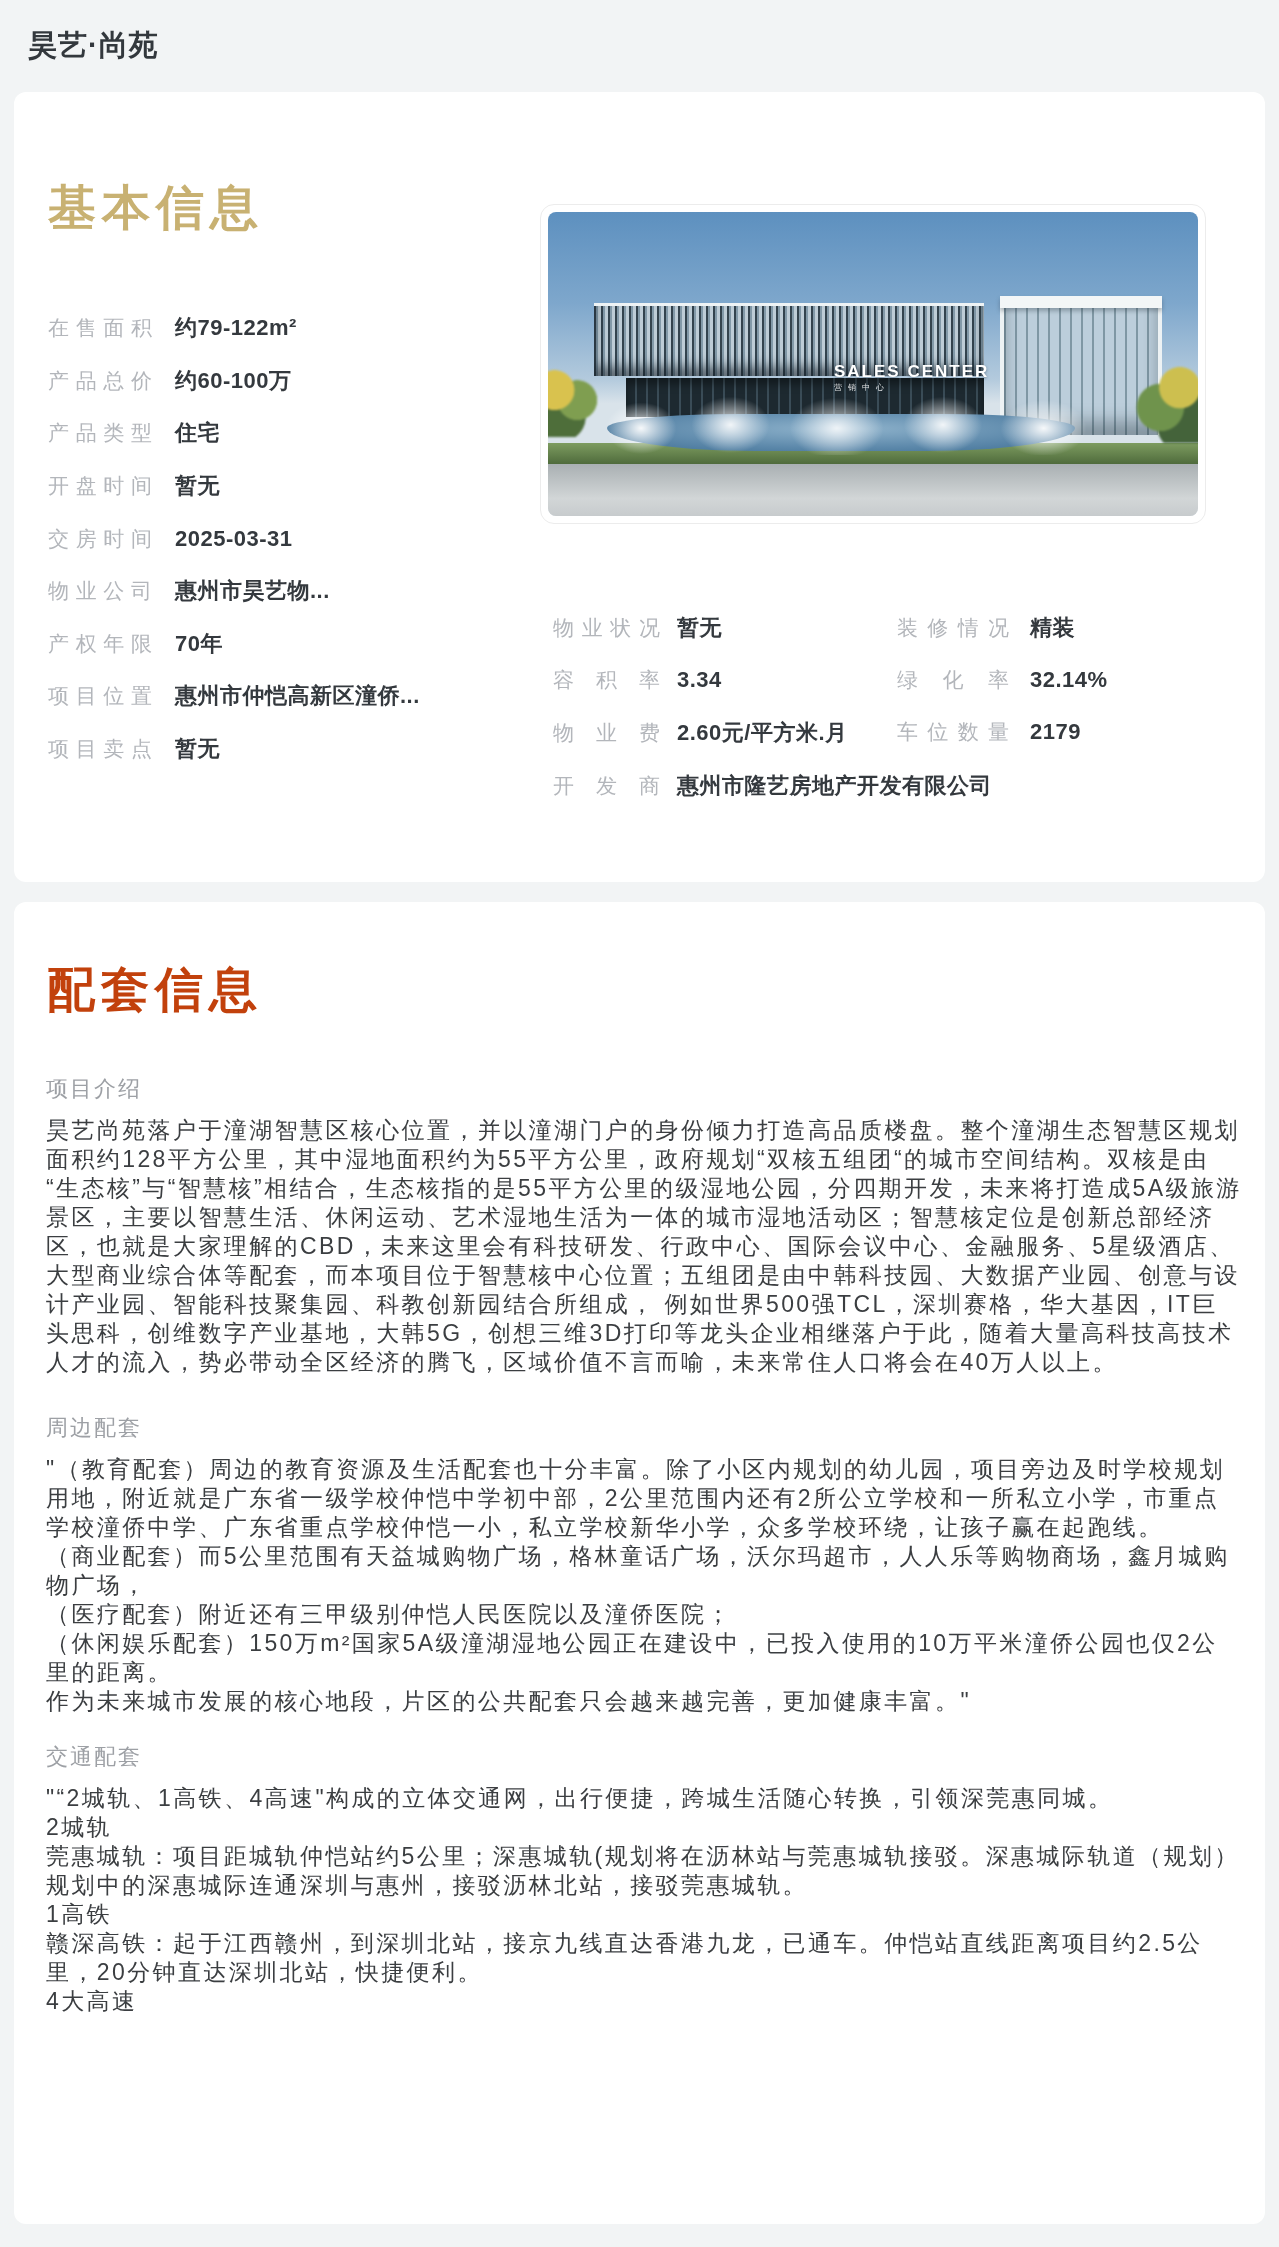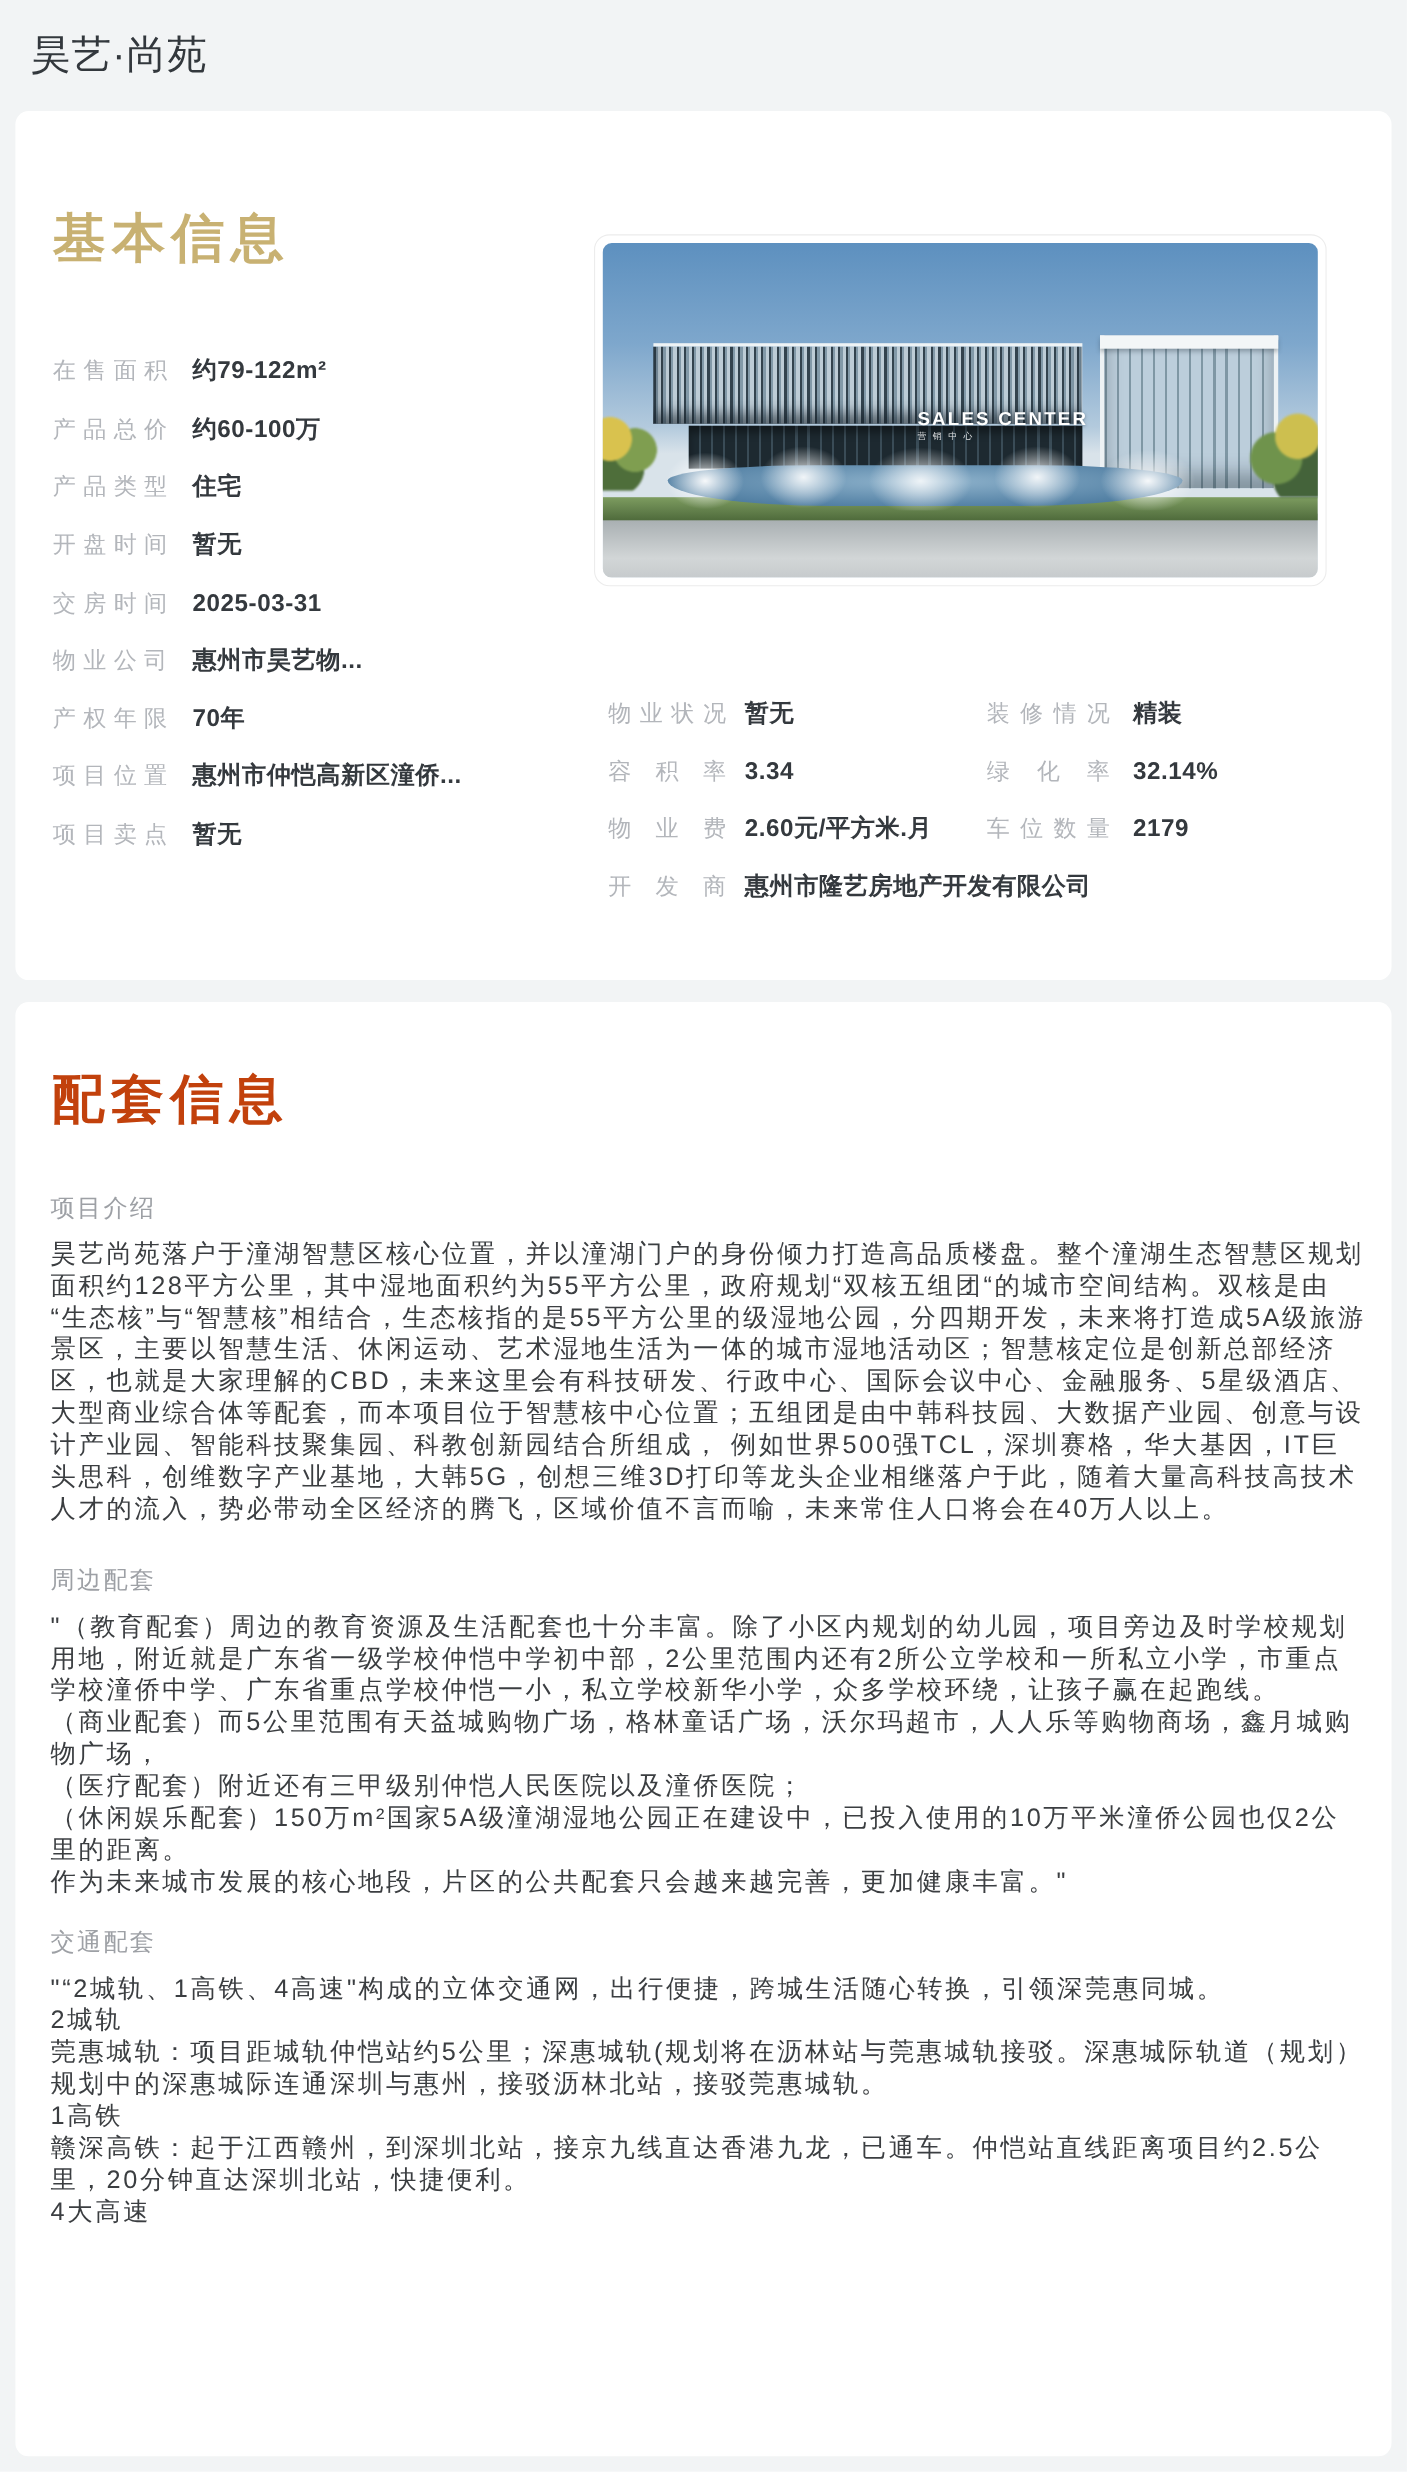"昊艺·尚苑" .page-title { font-size: 36px -> 29px; font-weight: 400 -> 700 }
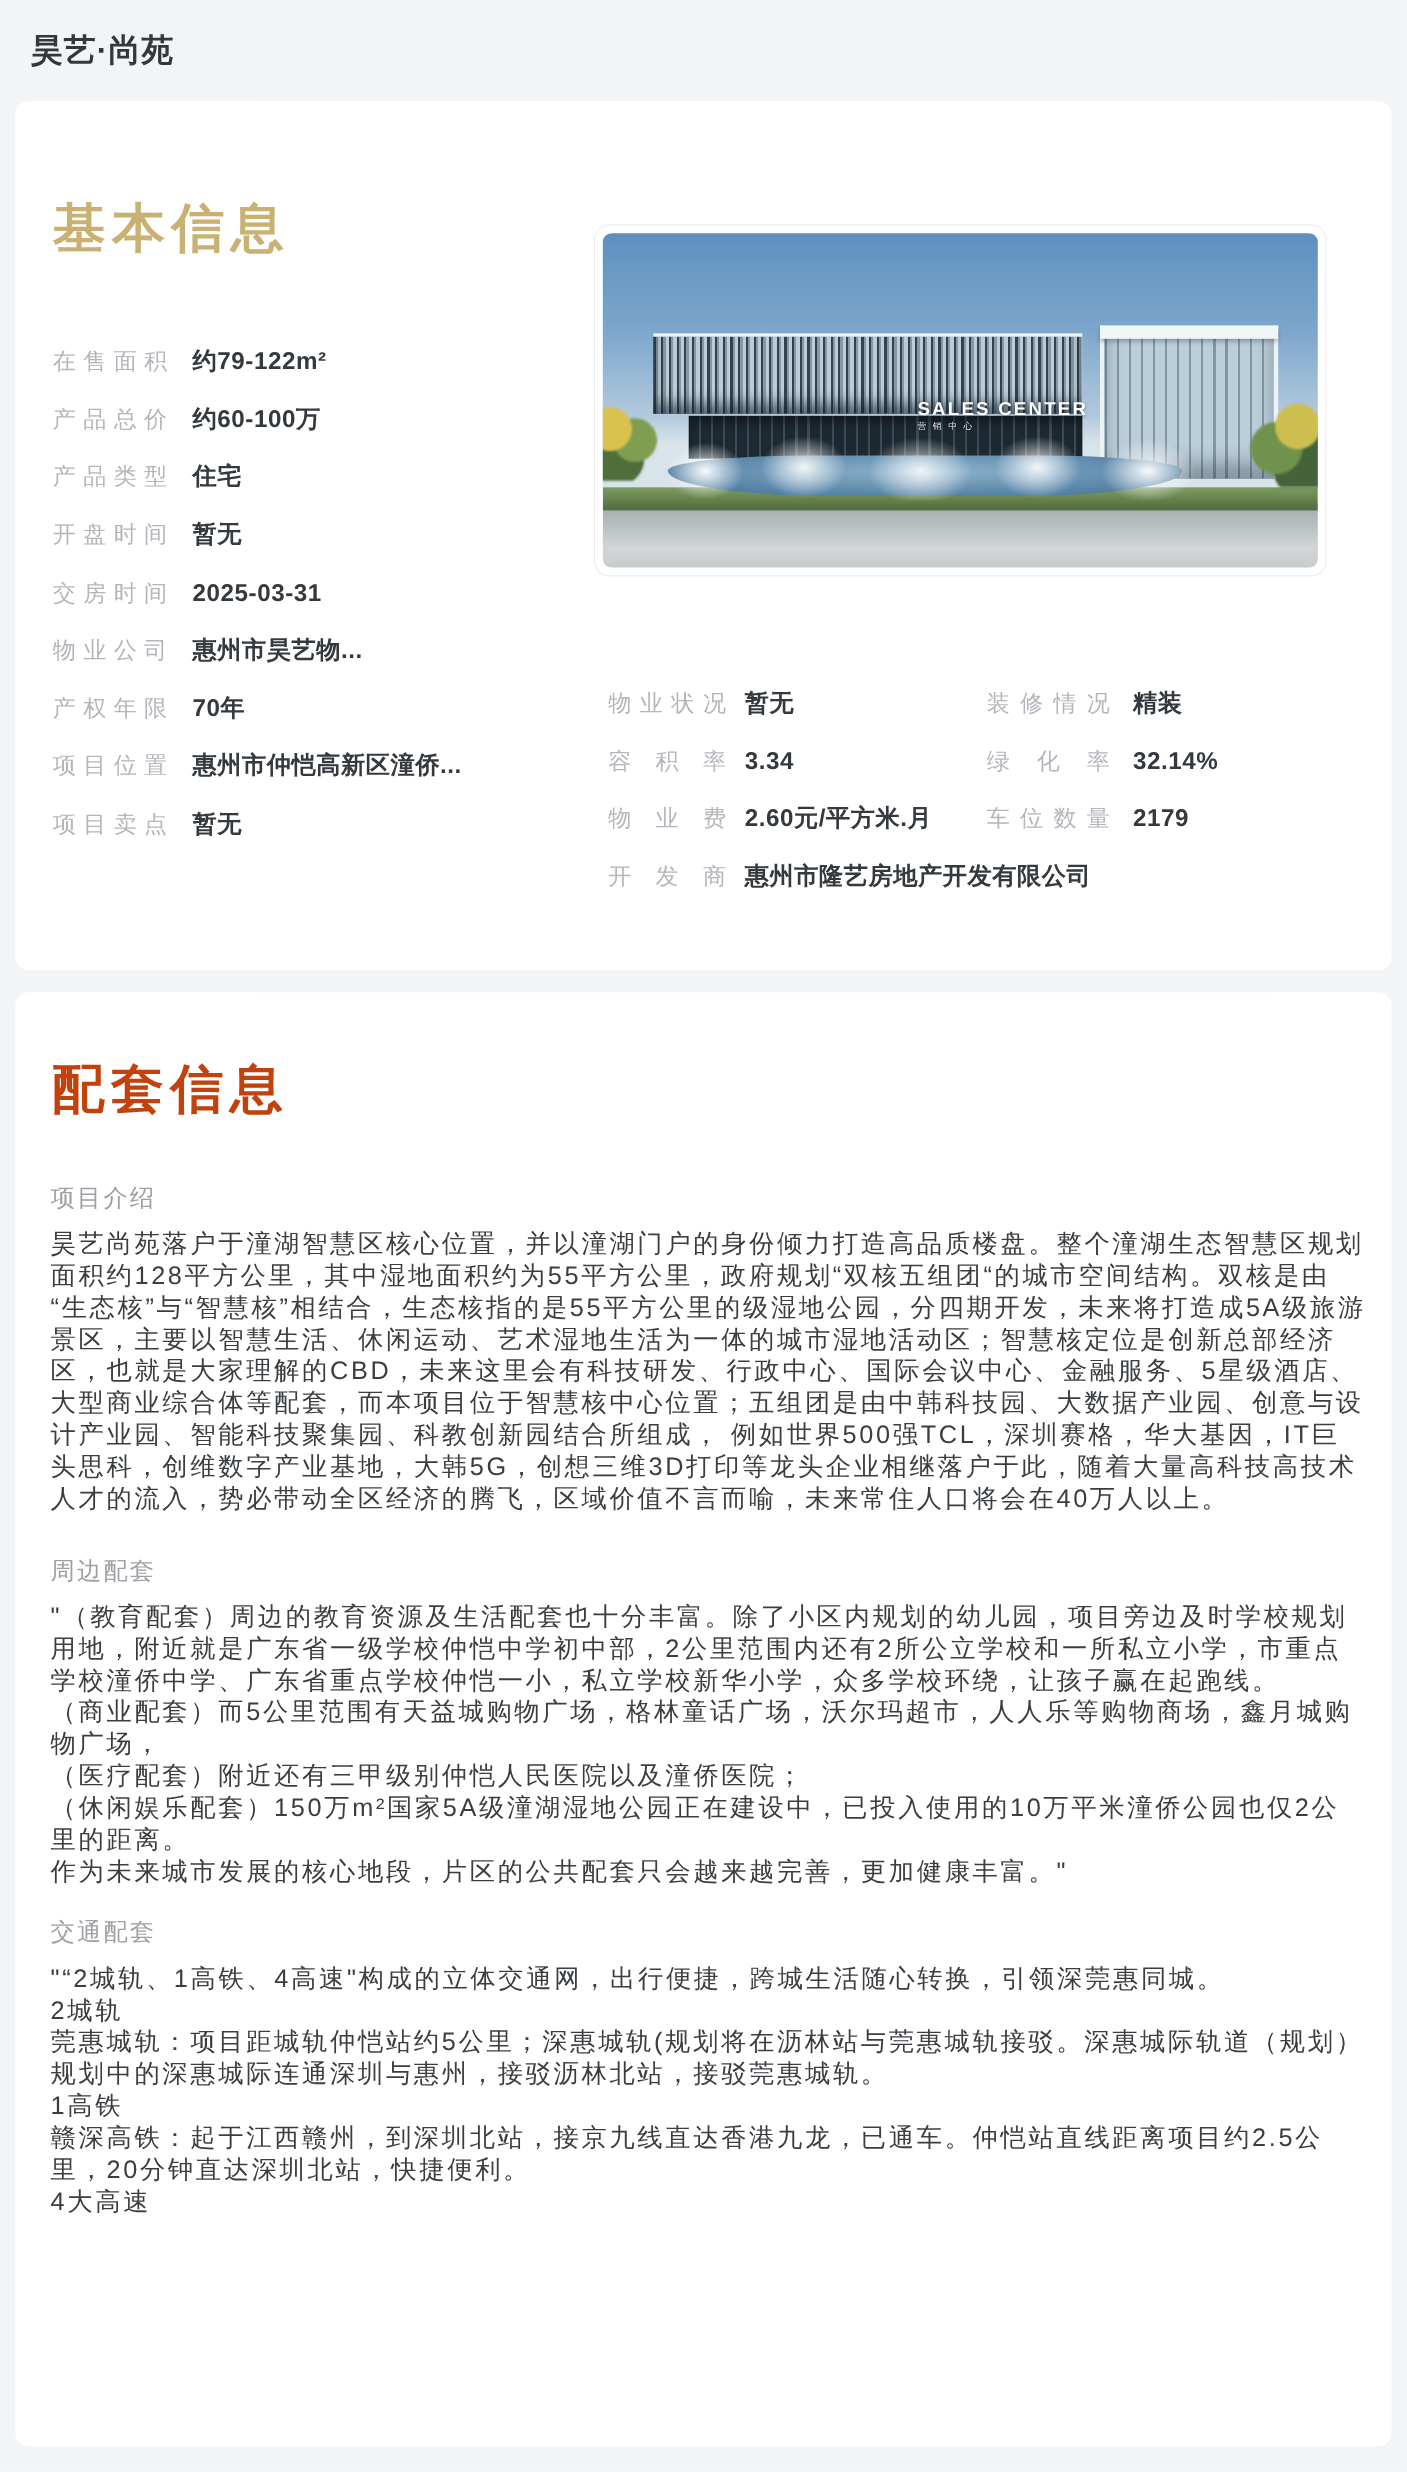"物业状况" .rrow { align-items: center -> flex-start }
